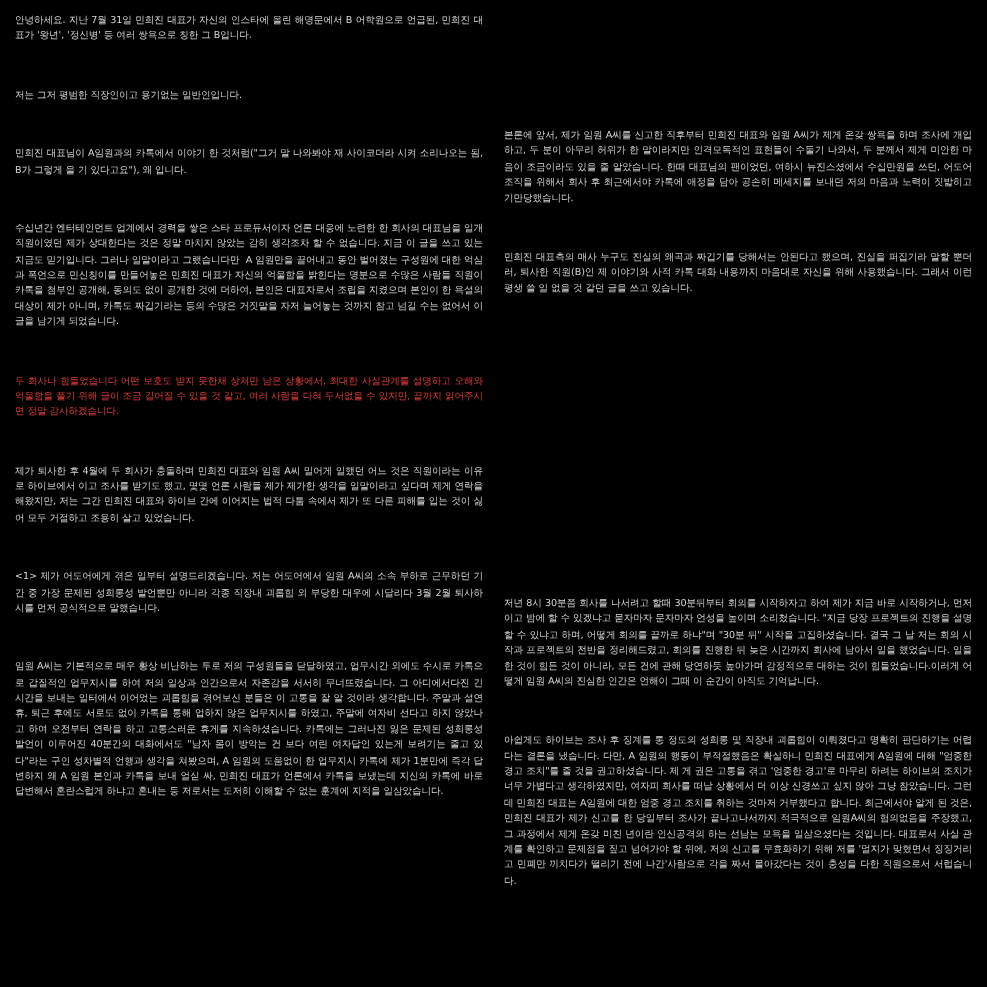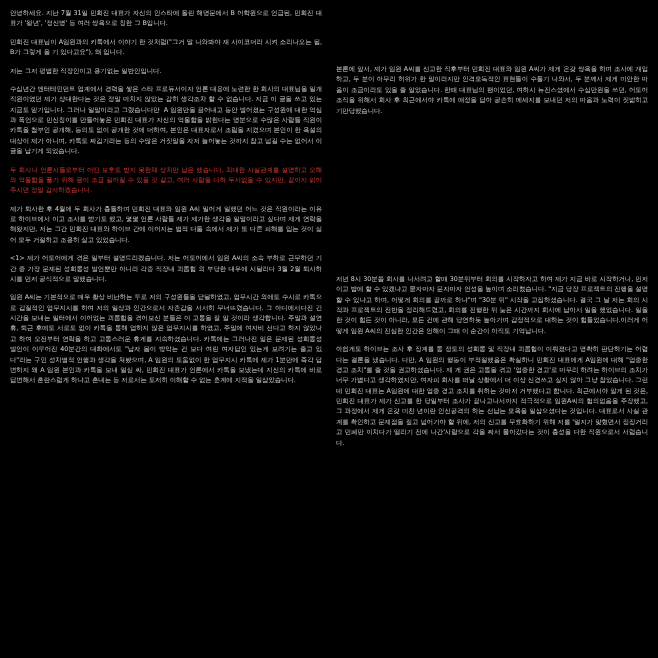"안녕하세요. 지난 7월 31일 민희진" .col { gap: none -> 21px }
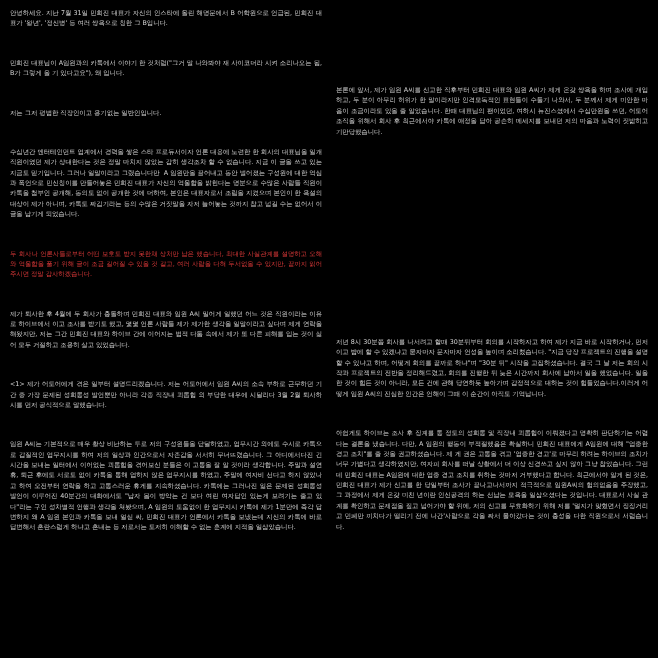"민희진 대표님이 A임원과의 카톡에서 이야기" p.para { order: before "저는 그저 평범한 직장인이고 용기없는" -> after "저는 그저 평범한 직장인이고 용기없는" }
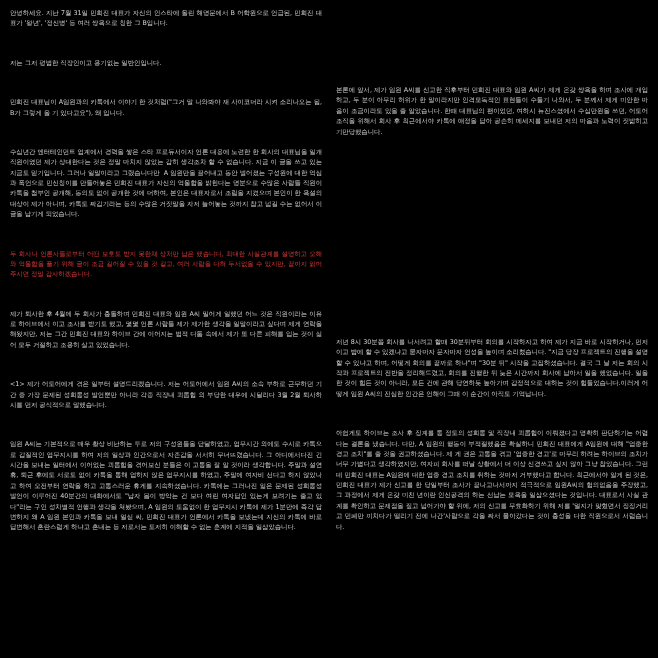"민희진 대표측의 매사 누구도 진실의" p.para { html: none -> <p>민희진 대표측의 매사 누구도 진실의 왜곡과 짜깁기를 당해서는 안된다고 했으며, 진실을 퍼집기라 말할 뿐더러, 퇴사한 직원(B)인 제 이야기와 사적 카톡 대화 내용까지 마음대로 자신을 위해 사용했습니다. 그래서 이런 평생 쓸 일 없을 것 같던 글을 쓰고 있습니다.</p> }
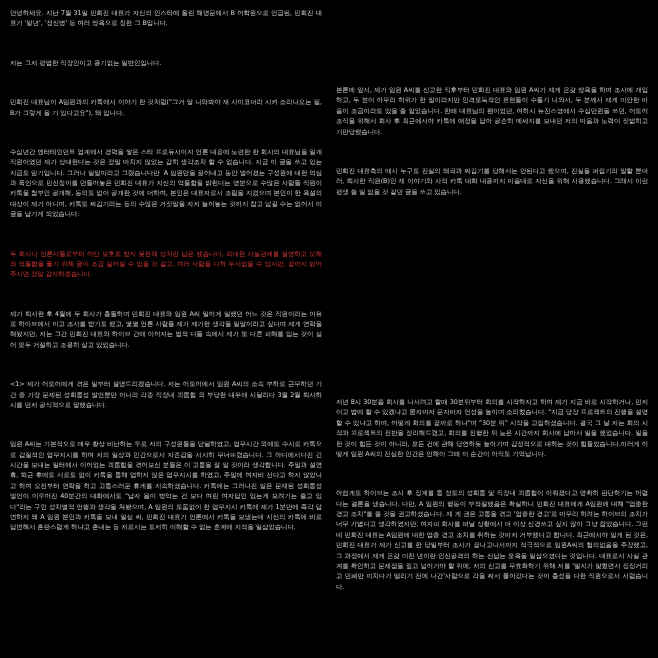"두 회사나 언론사들로부터 어떤 보호도" p.para { text: 언론사들로부터 어떤 보호도 받지 못한채 상처만 남은 했습니다 -> 힘들었습니다 어떤 보호도 받지 못한채 상처만 남은 상황에서 }
